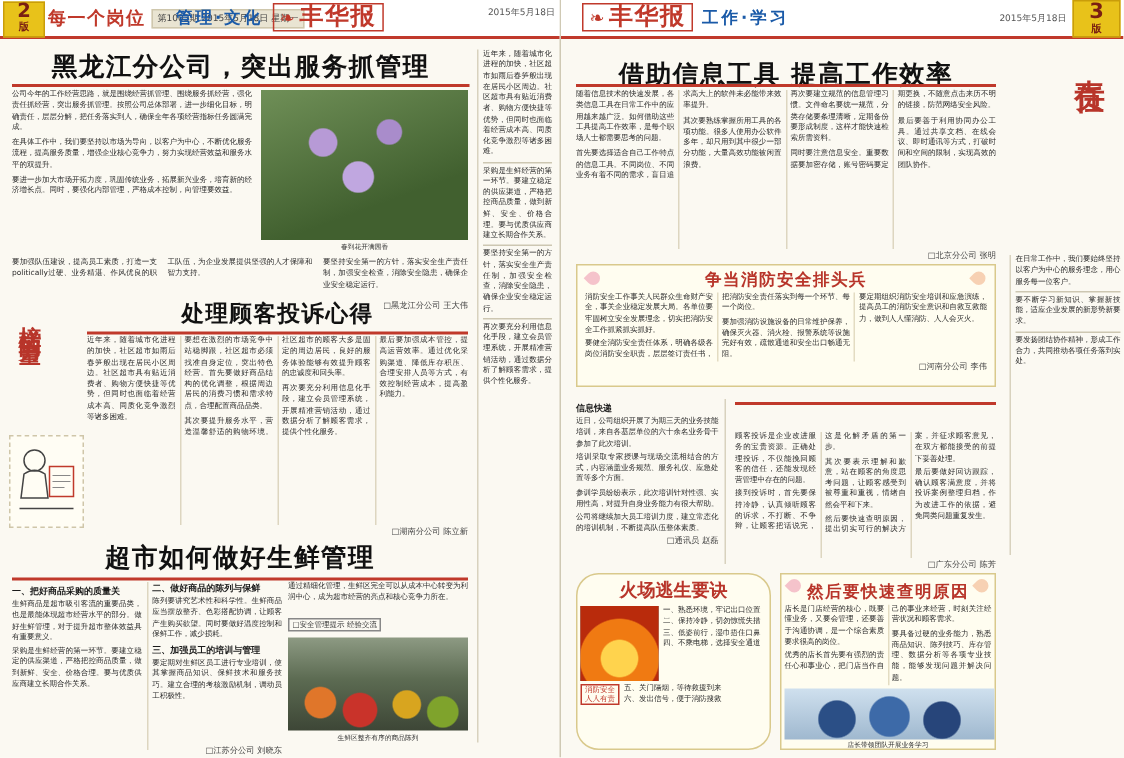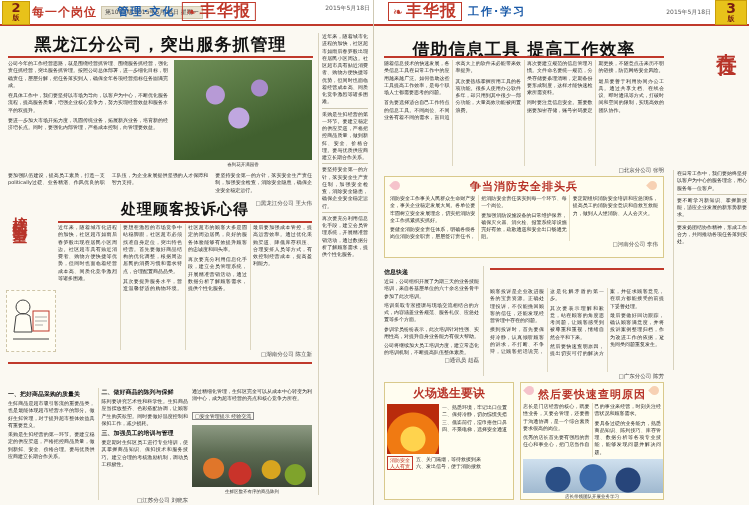"超市如何做好生鲜管理" div.headline { html: none -> <div>超市如何做好生鲜管理</div> }
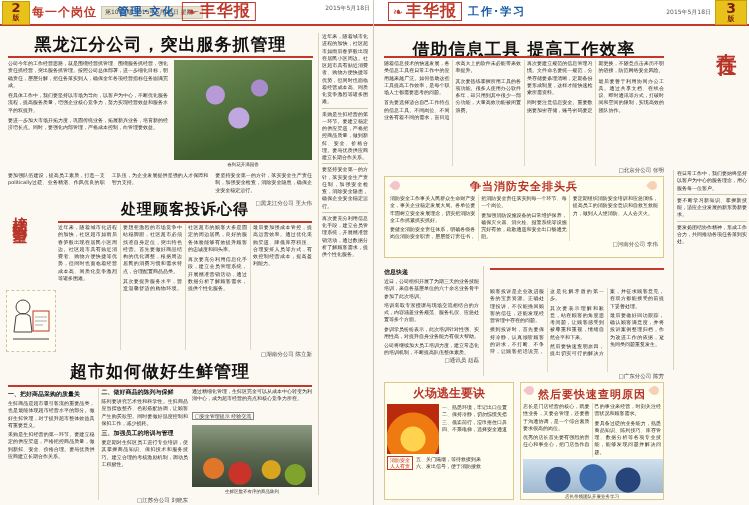"火场逃生要诀" div.feature { border-radius: none -> 15px }
